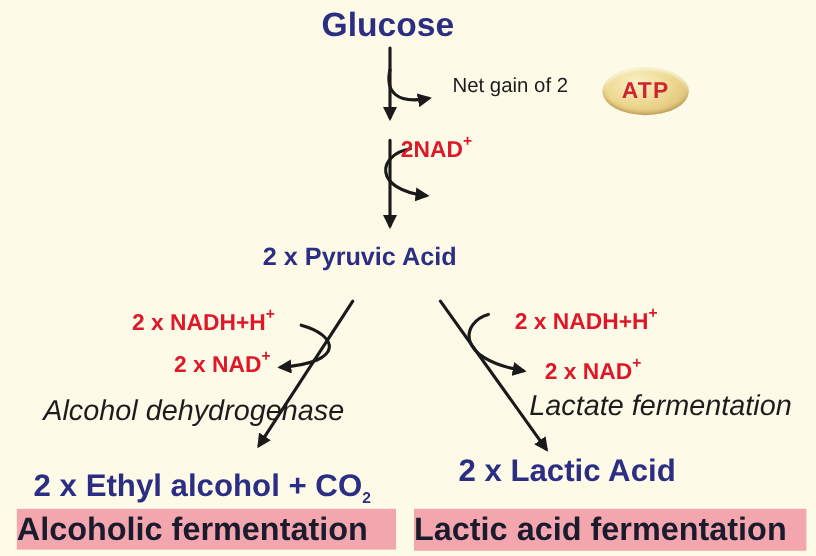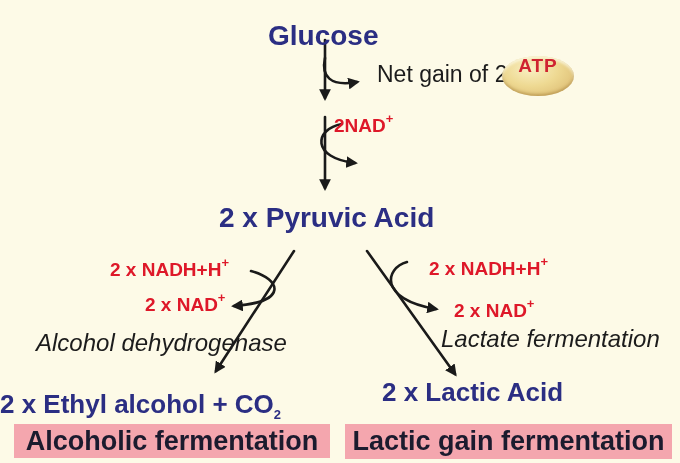"Glucose" .title { margin-top: 15px -> none }
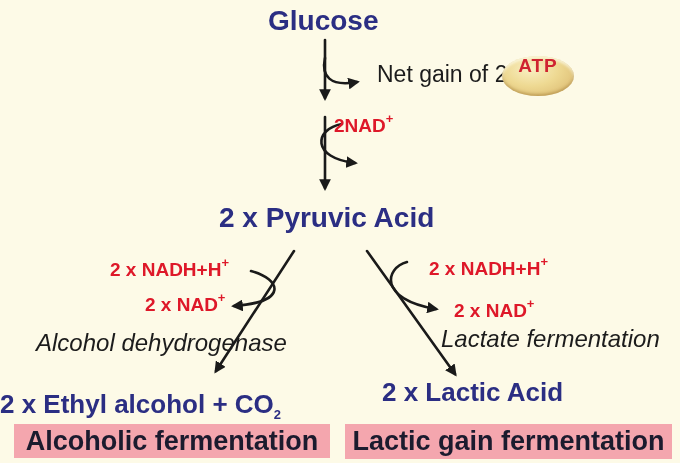"Net gain of 2" .note { font-size: 23px -> 17px }
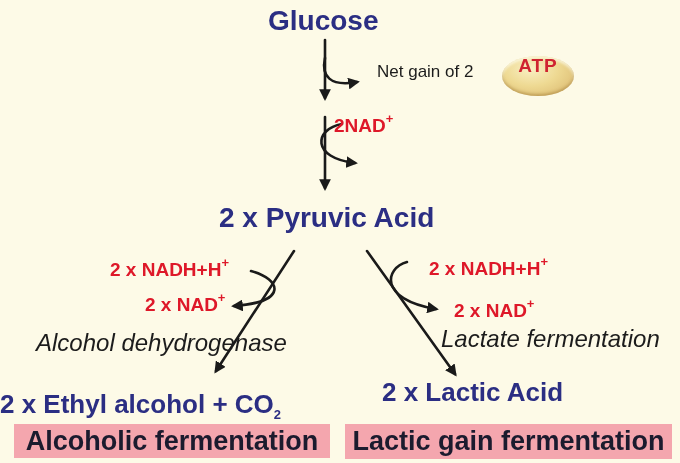"ATP" .atp-badge { align-items: none -> center }
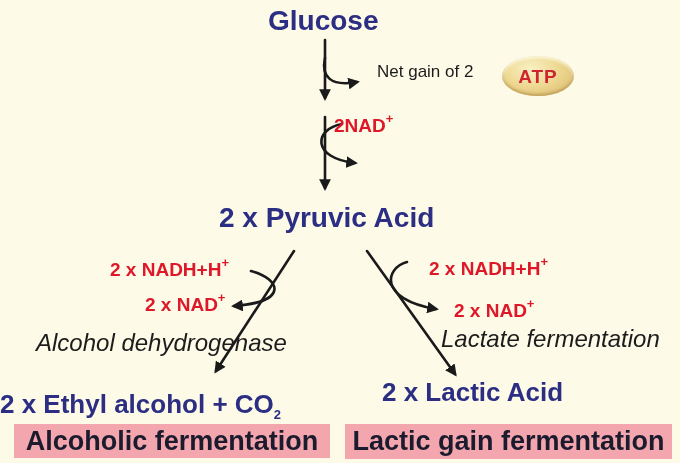"2 x Pyruvic Acid" .big { font-size: 28px -> 21px }
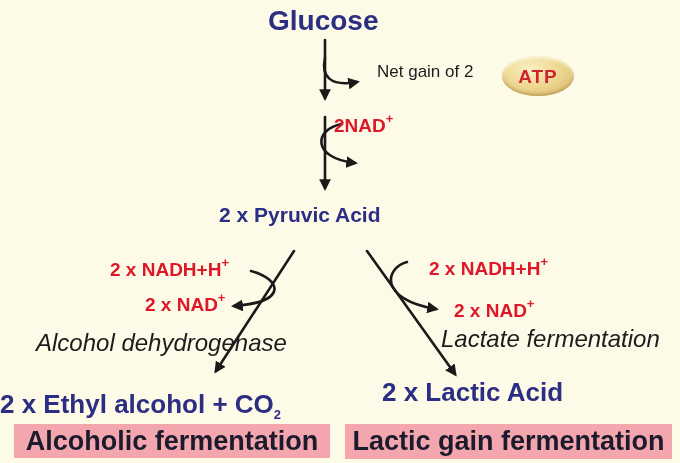"2 x Ethyl alcohol +" div.abs { left: 0 -> 28px }
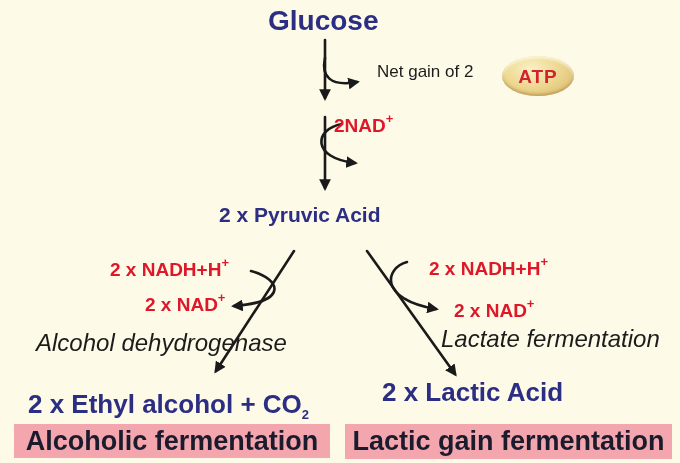"Alcoholic fermentation" .banner { justify-content: center -> flex-start }
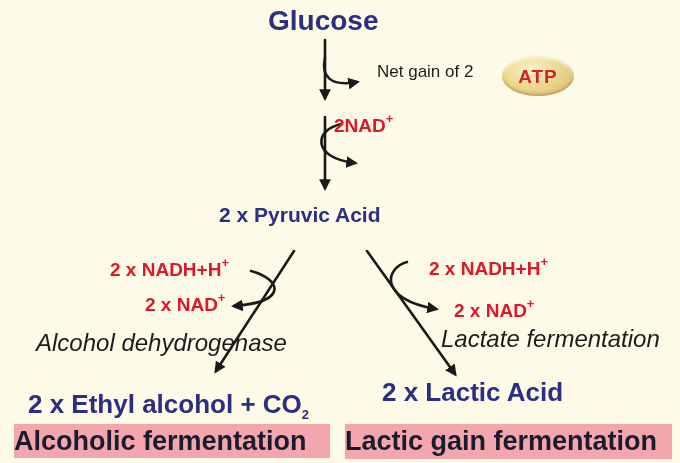"Lactic gain fermentation" span { text: gain -> acid }
